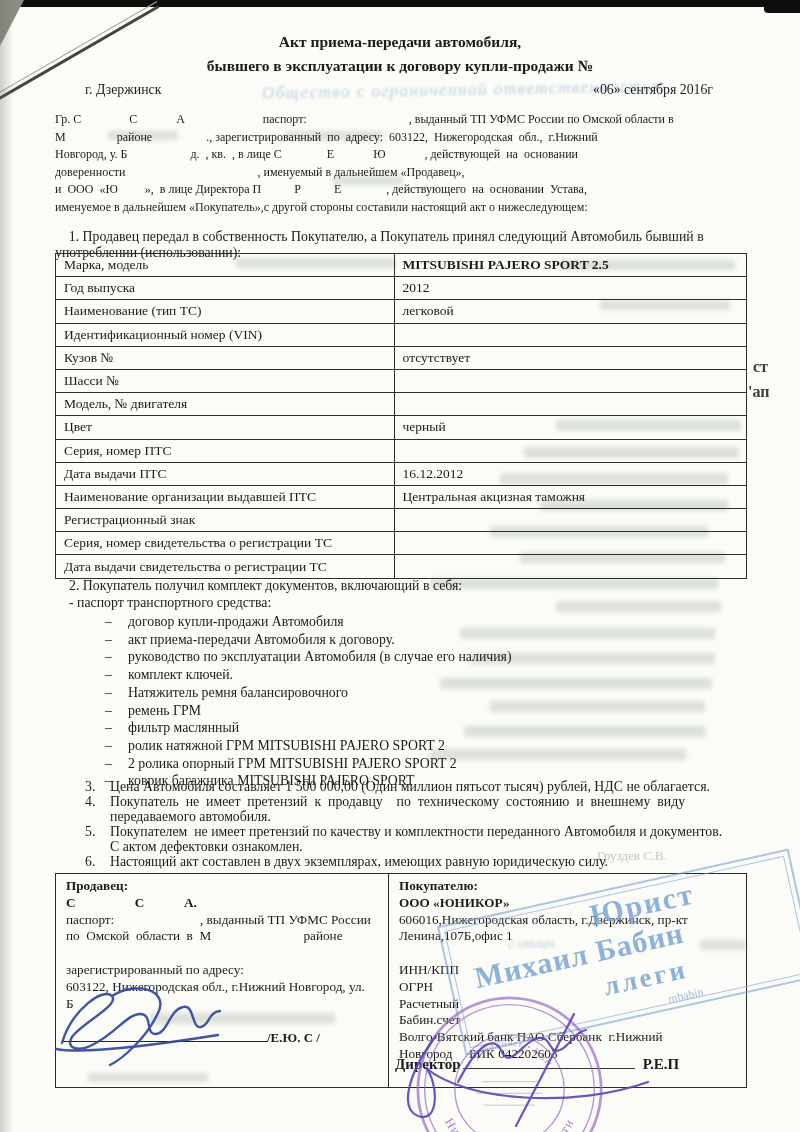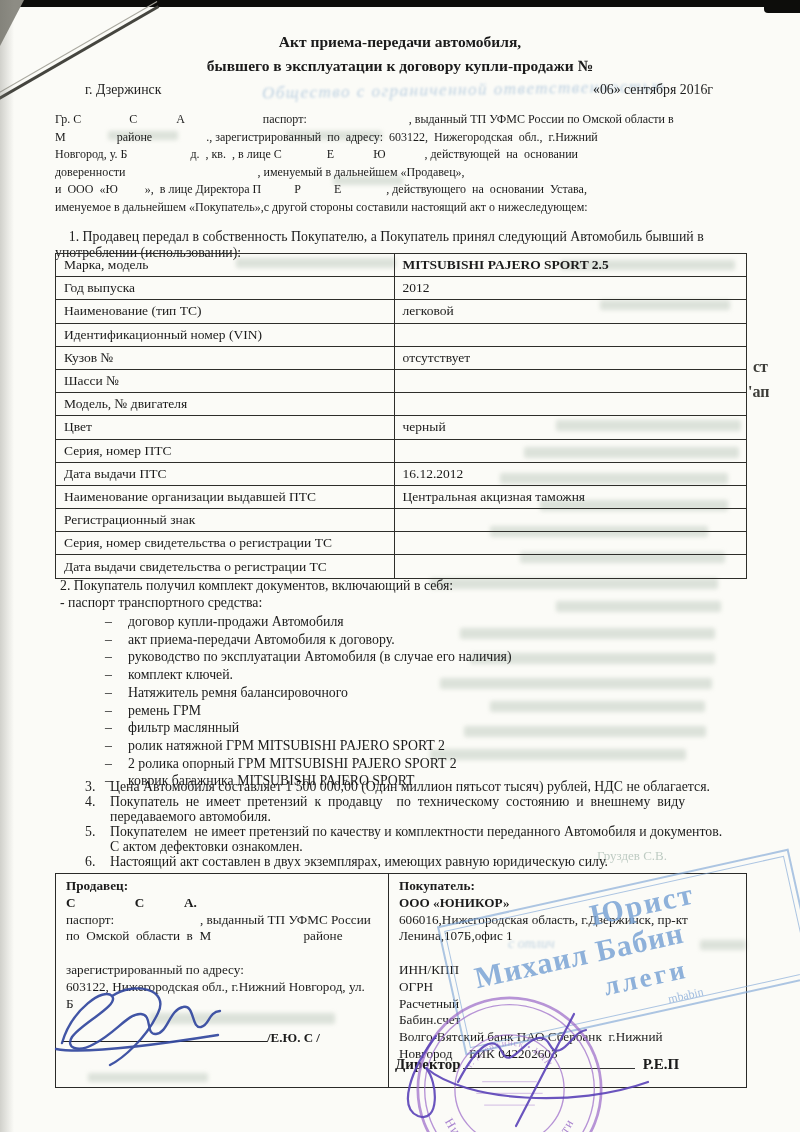"2. Покупатель получил комплект" .sec2 { left: 60px -> 69px }
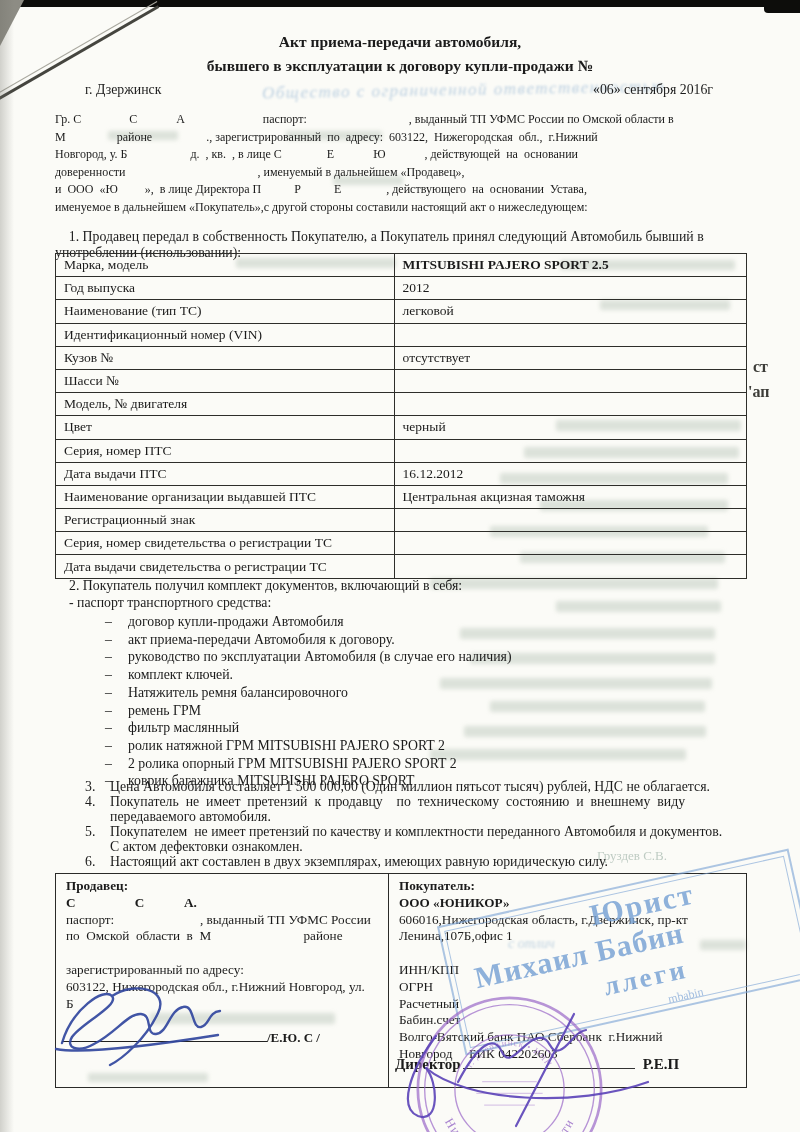"Покупатель:" div.brole { text: Покупатель -> Покупателю }
